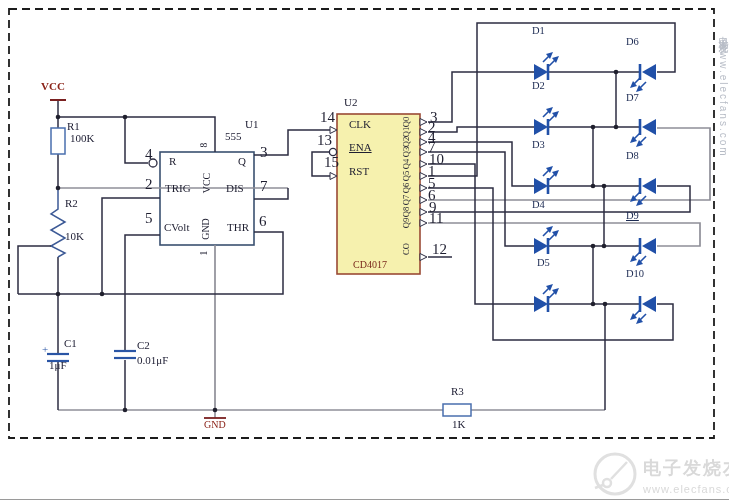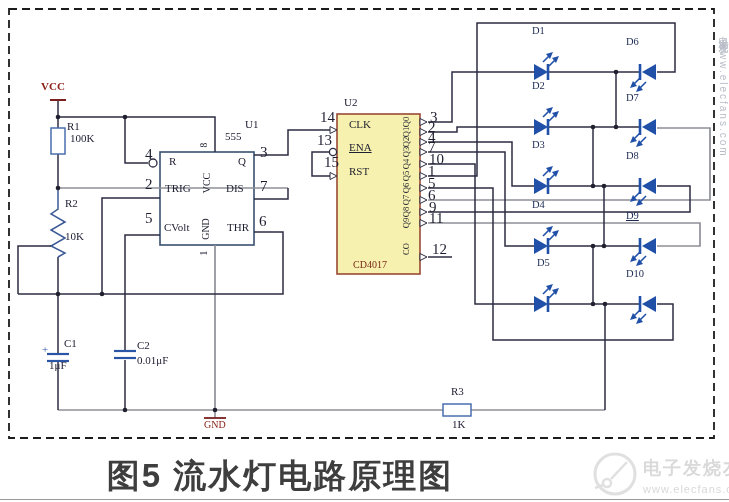"图5 流水灯电路原理图" div.caption { html: <div>图5 流水灯电路原理图</div> -> none }
